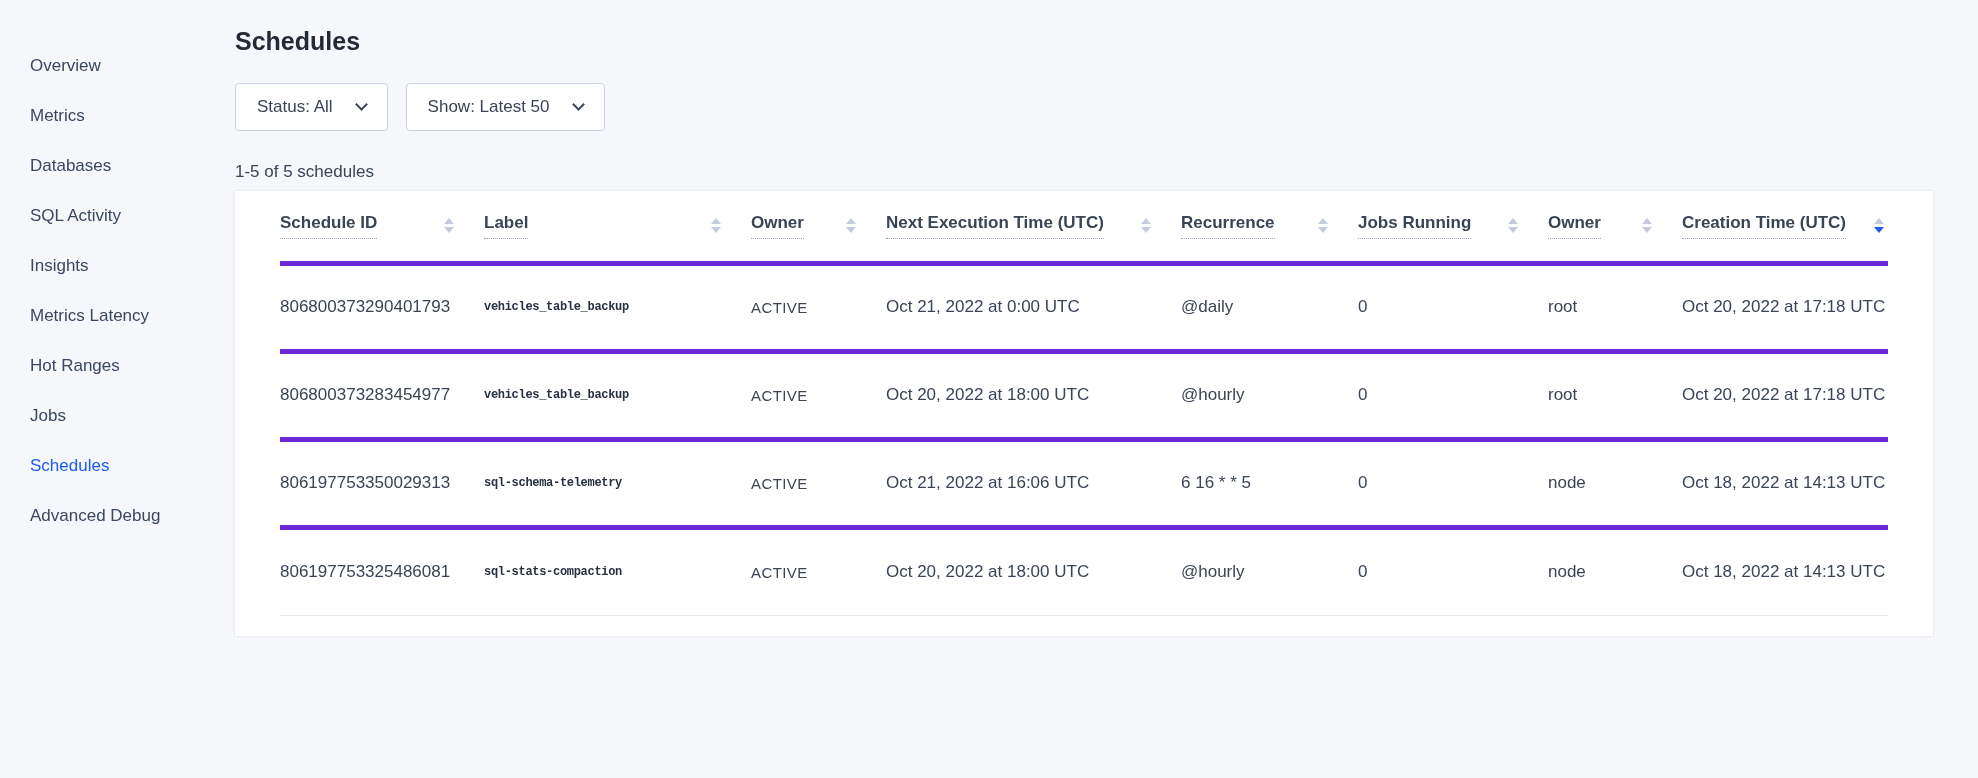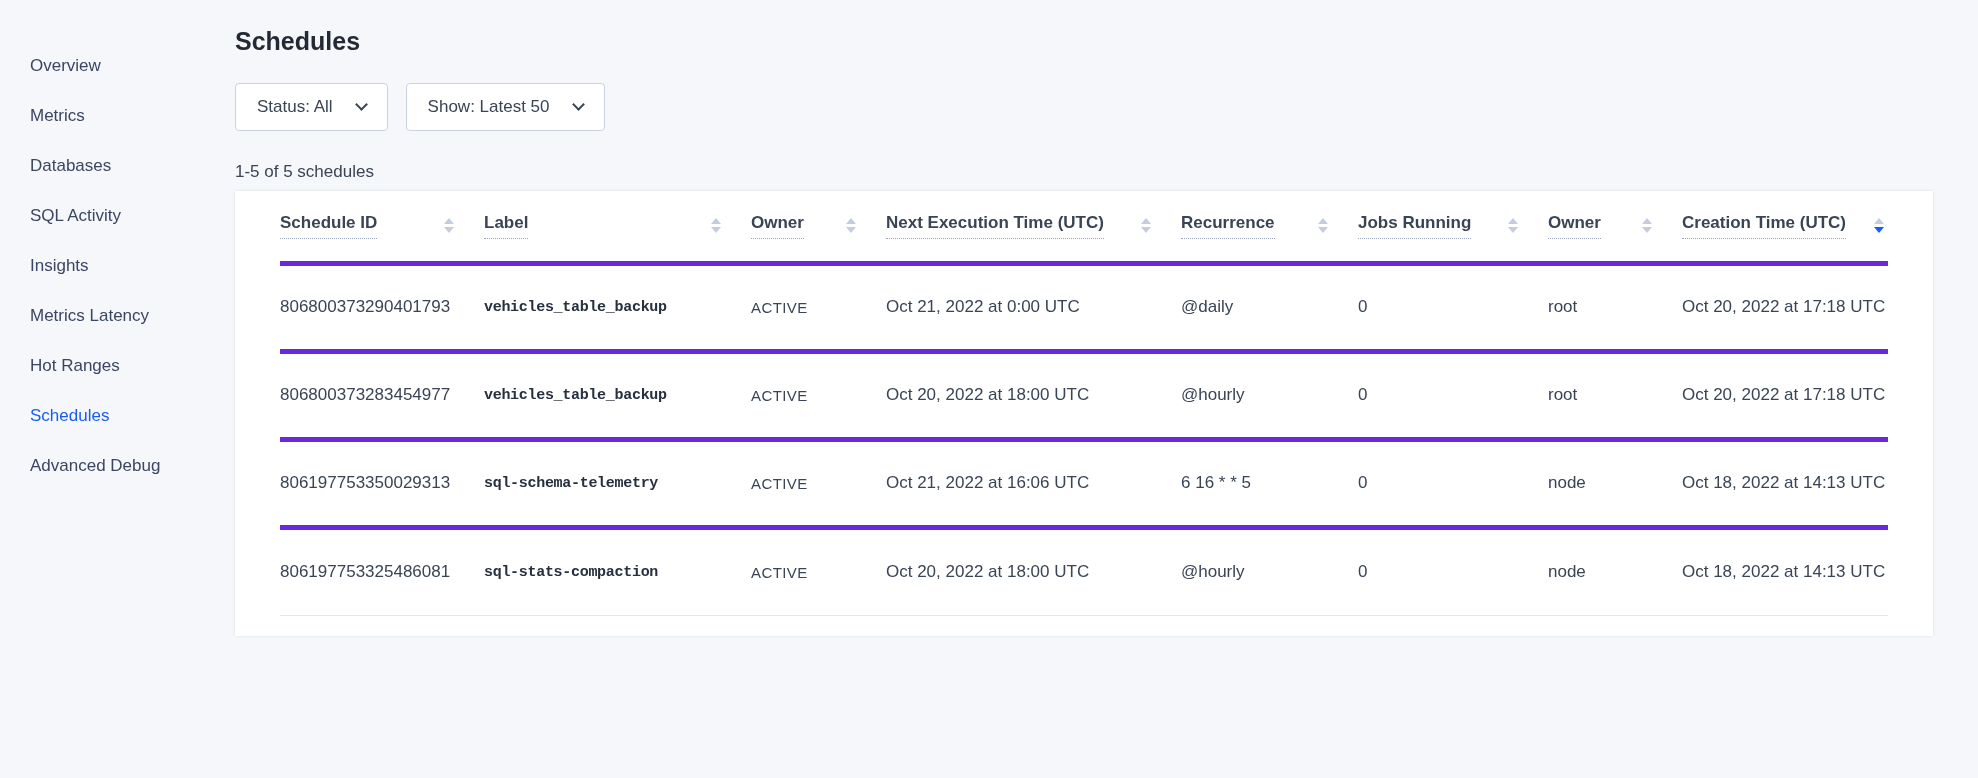"vehicles_table_backup" td.mono { font-size: 15px -> 12px }
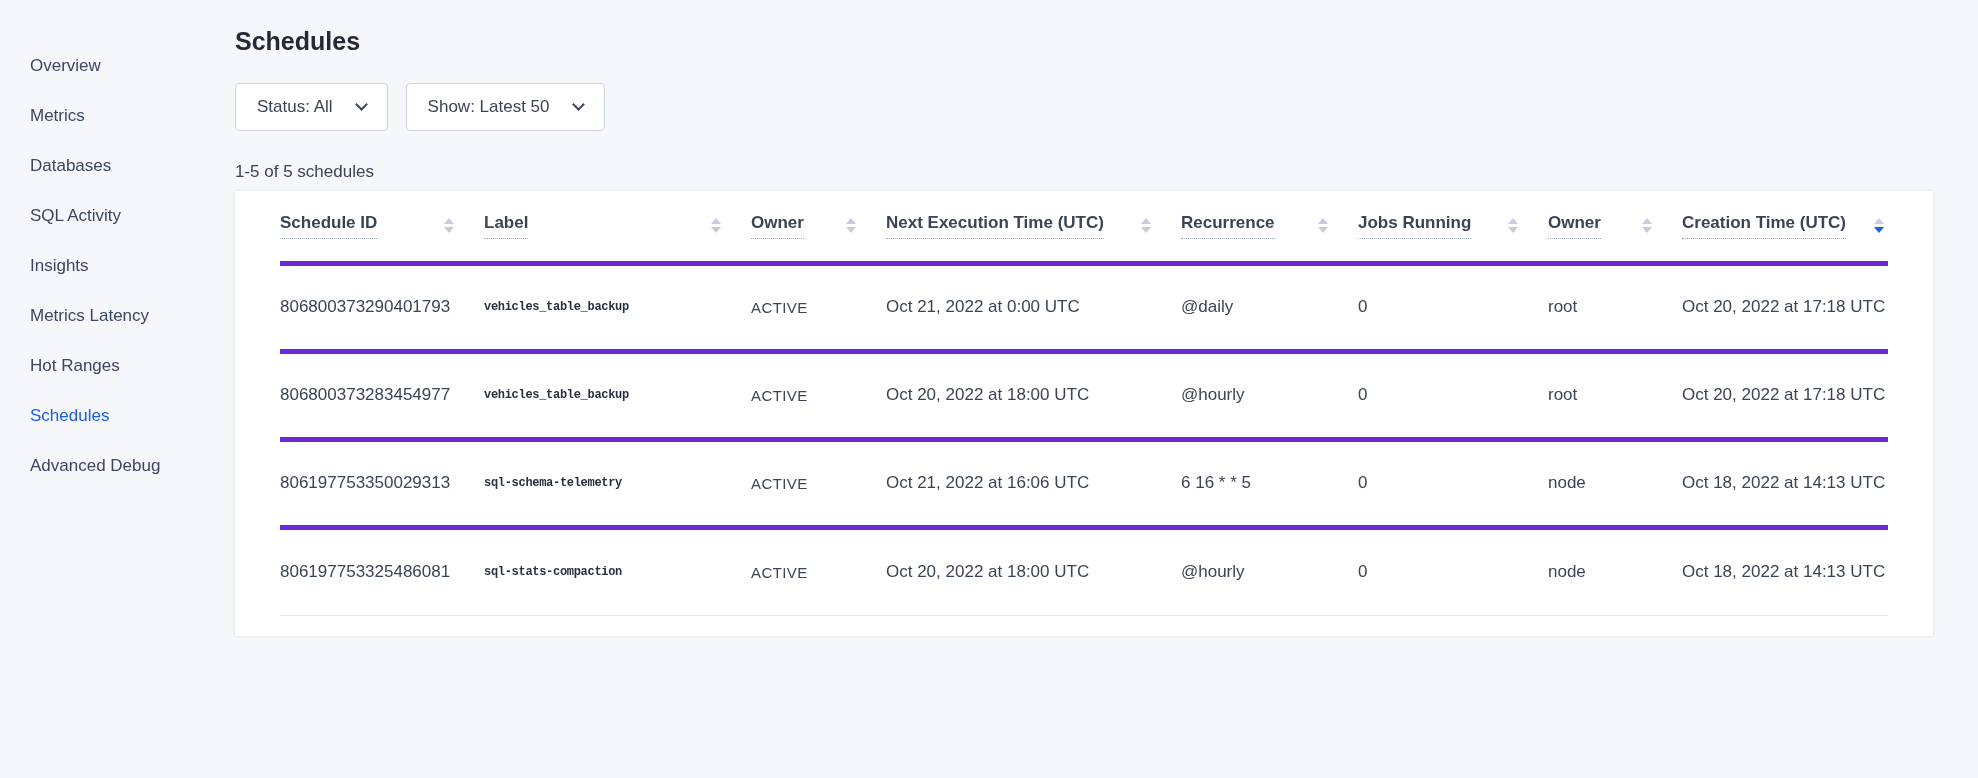"Jobs" div.nav-item { html: none -> <div>Jobs</div> }
